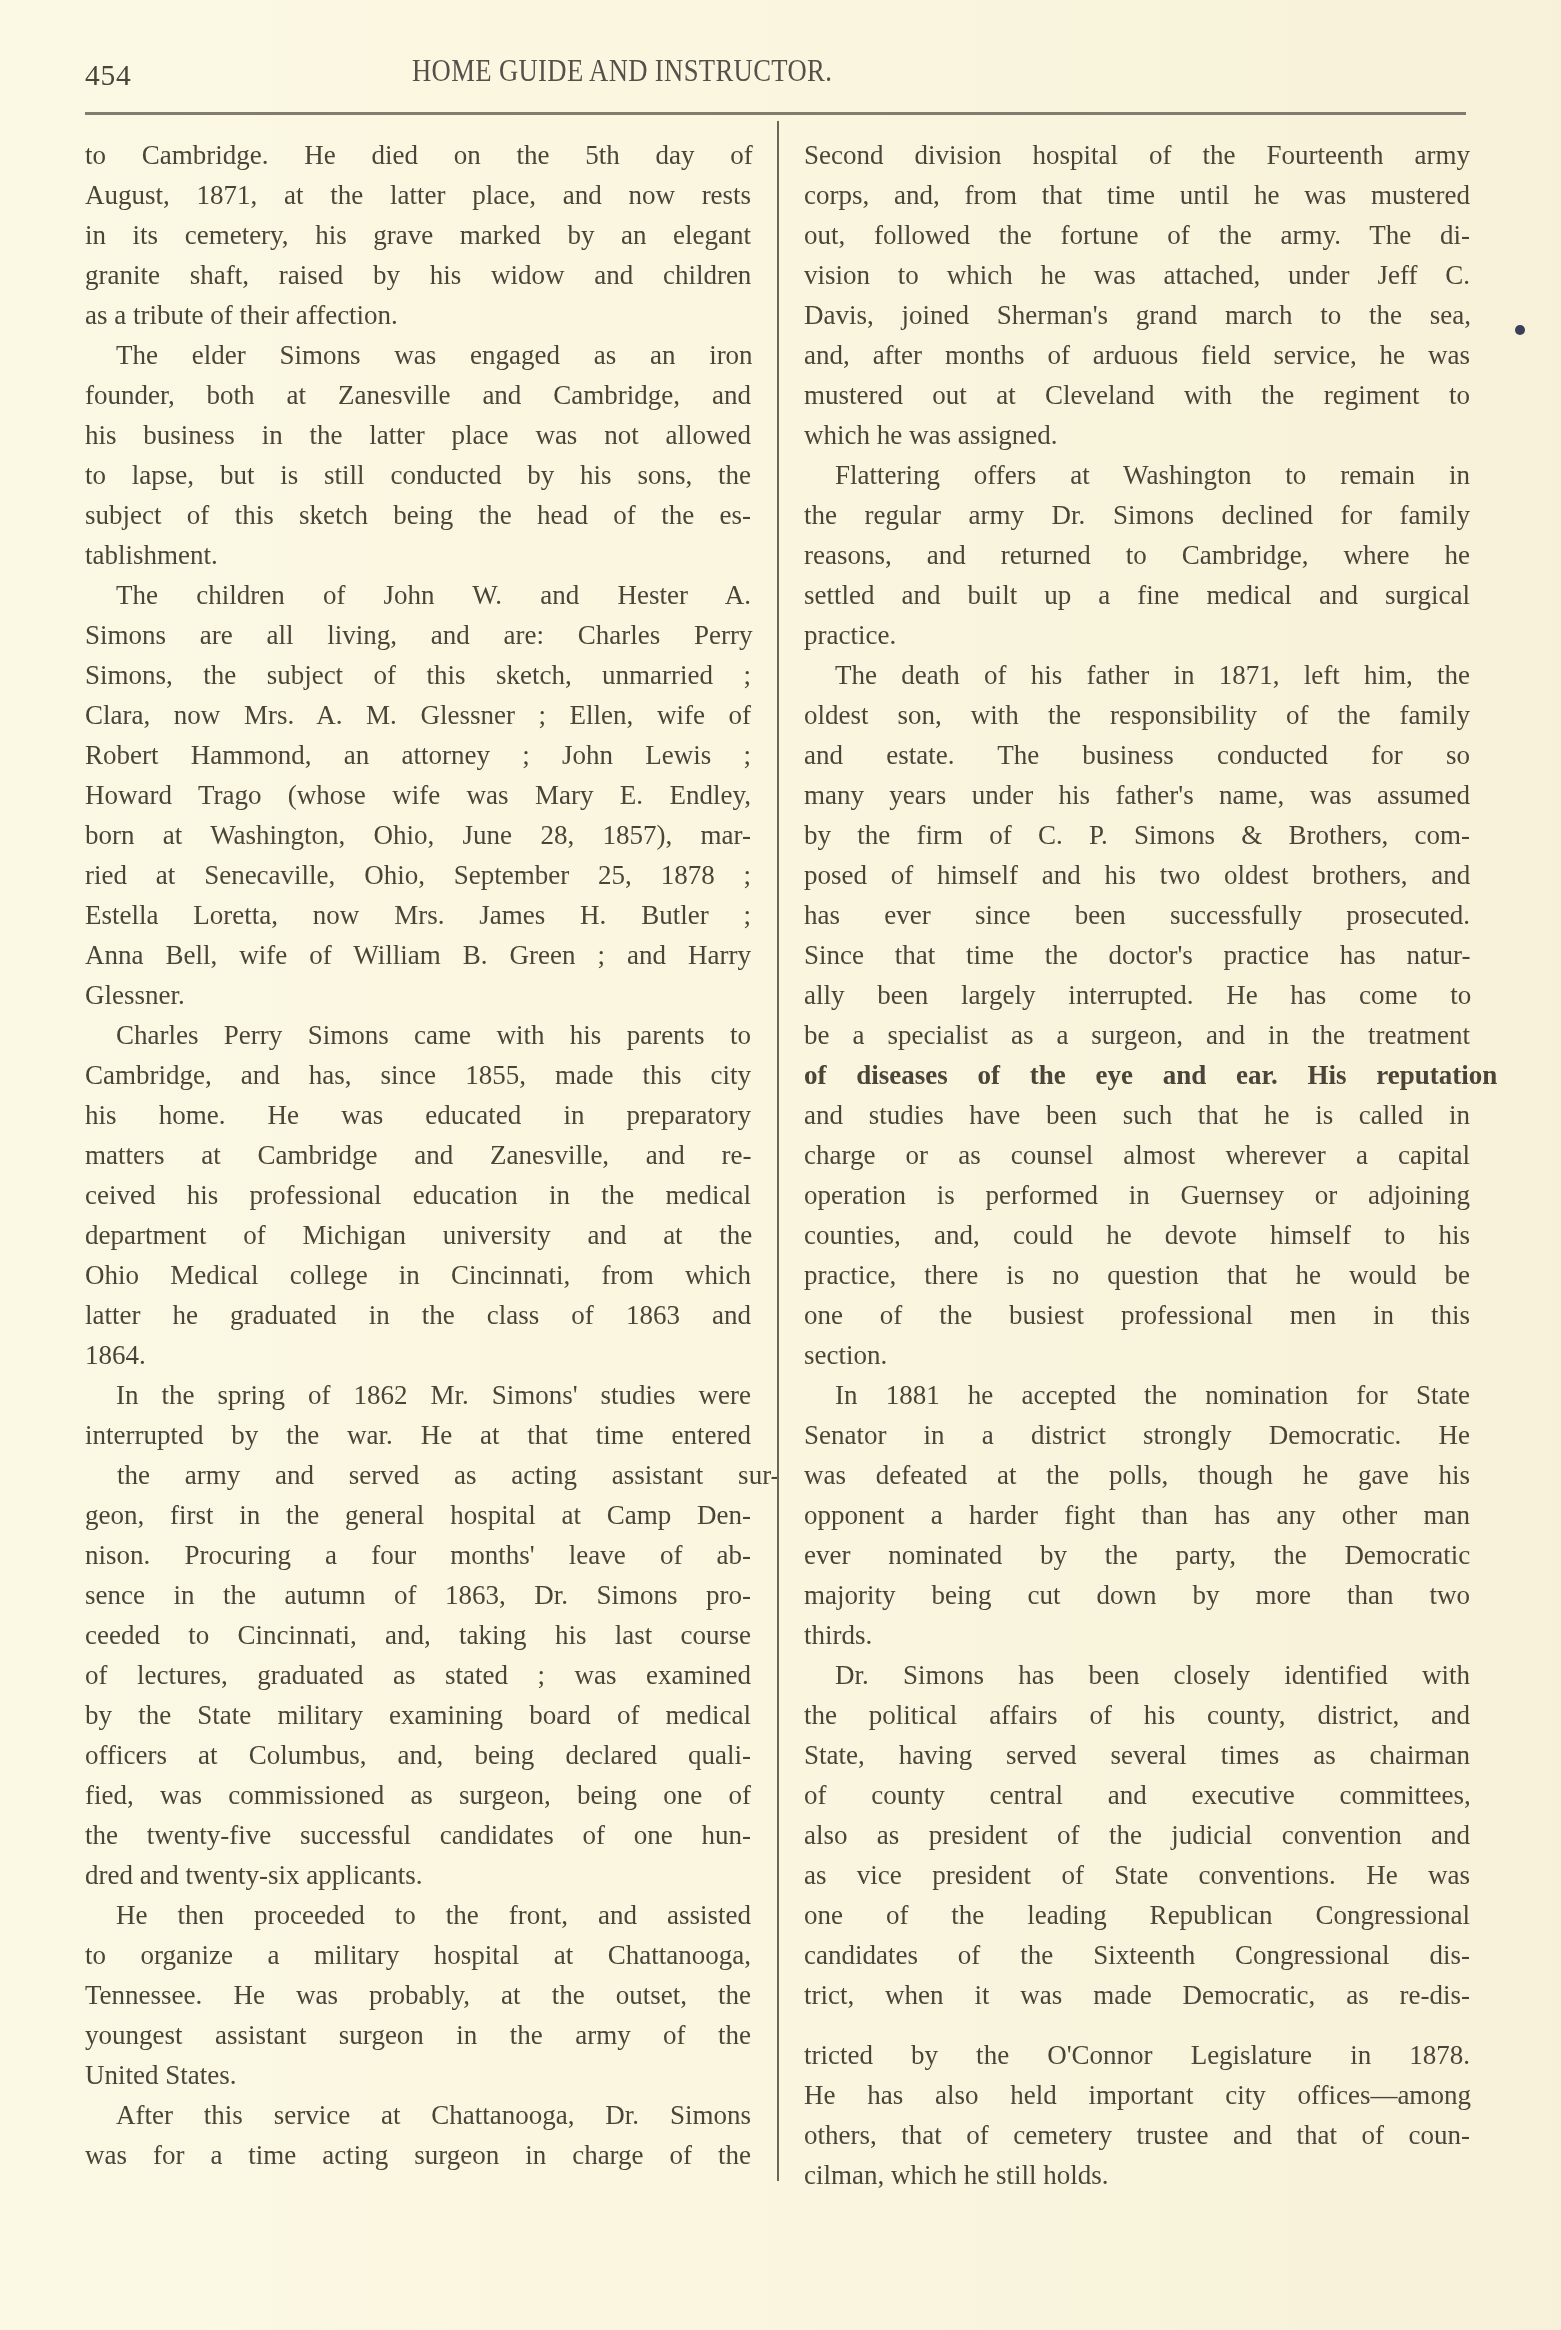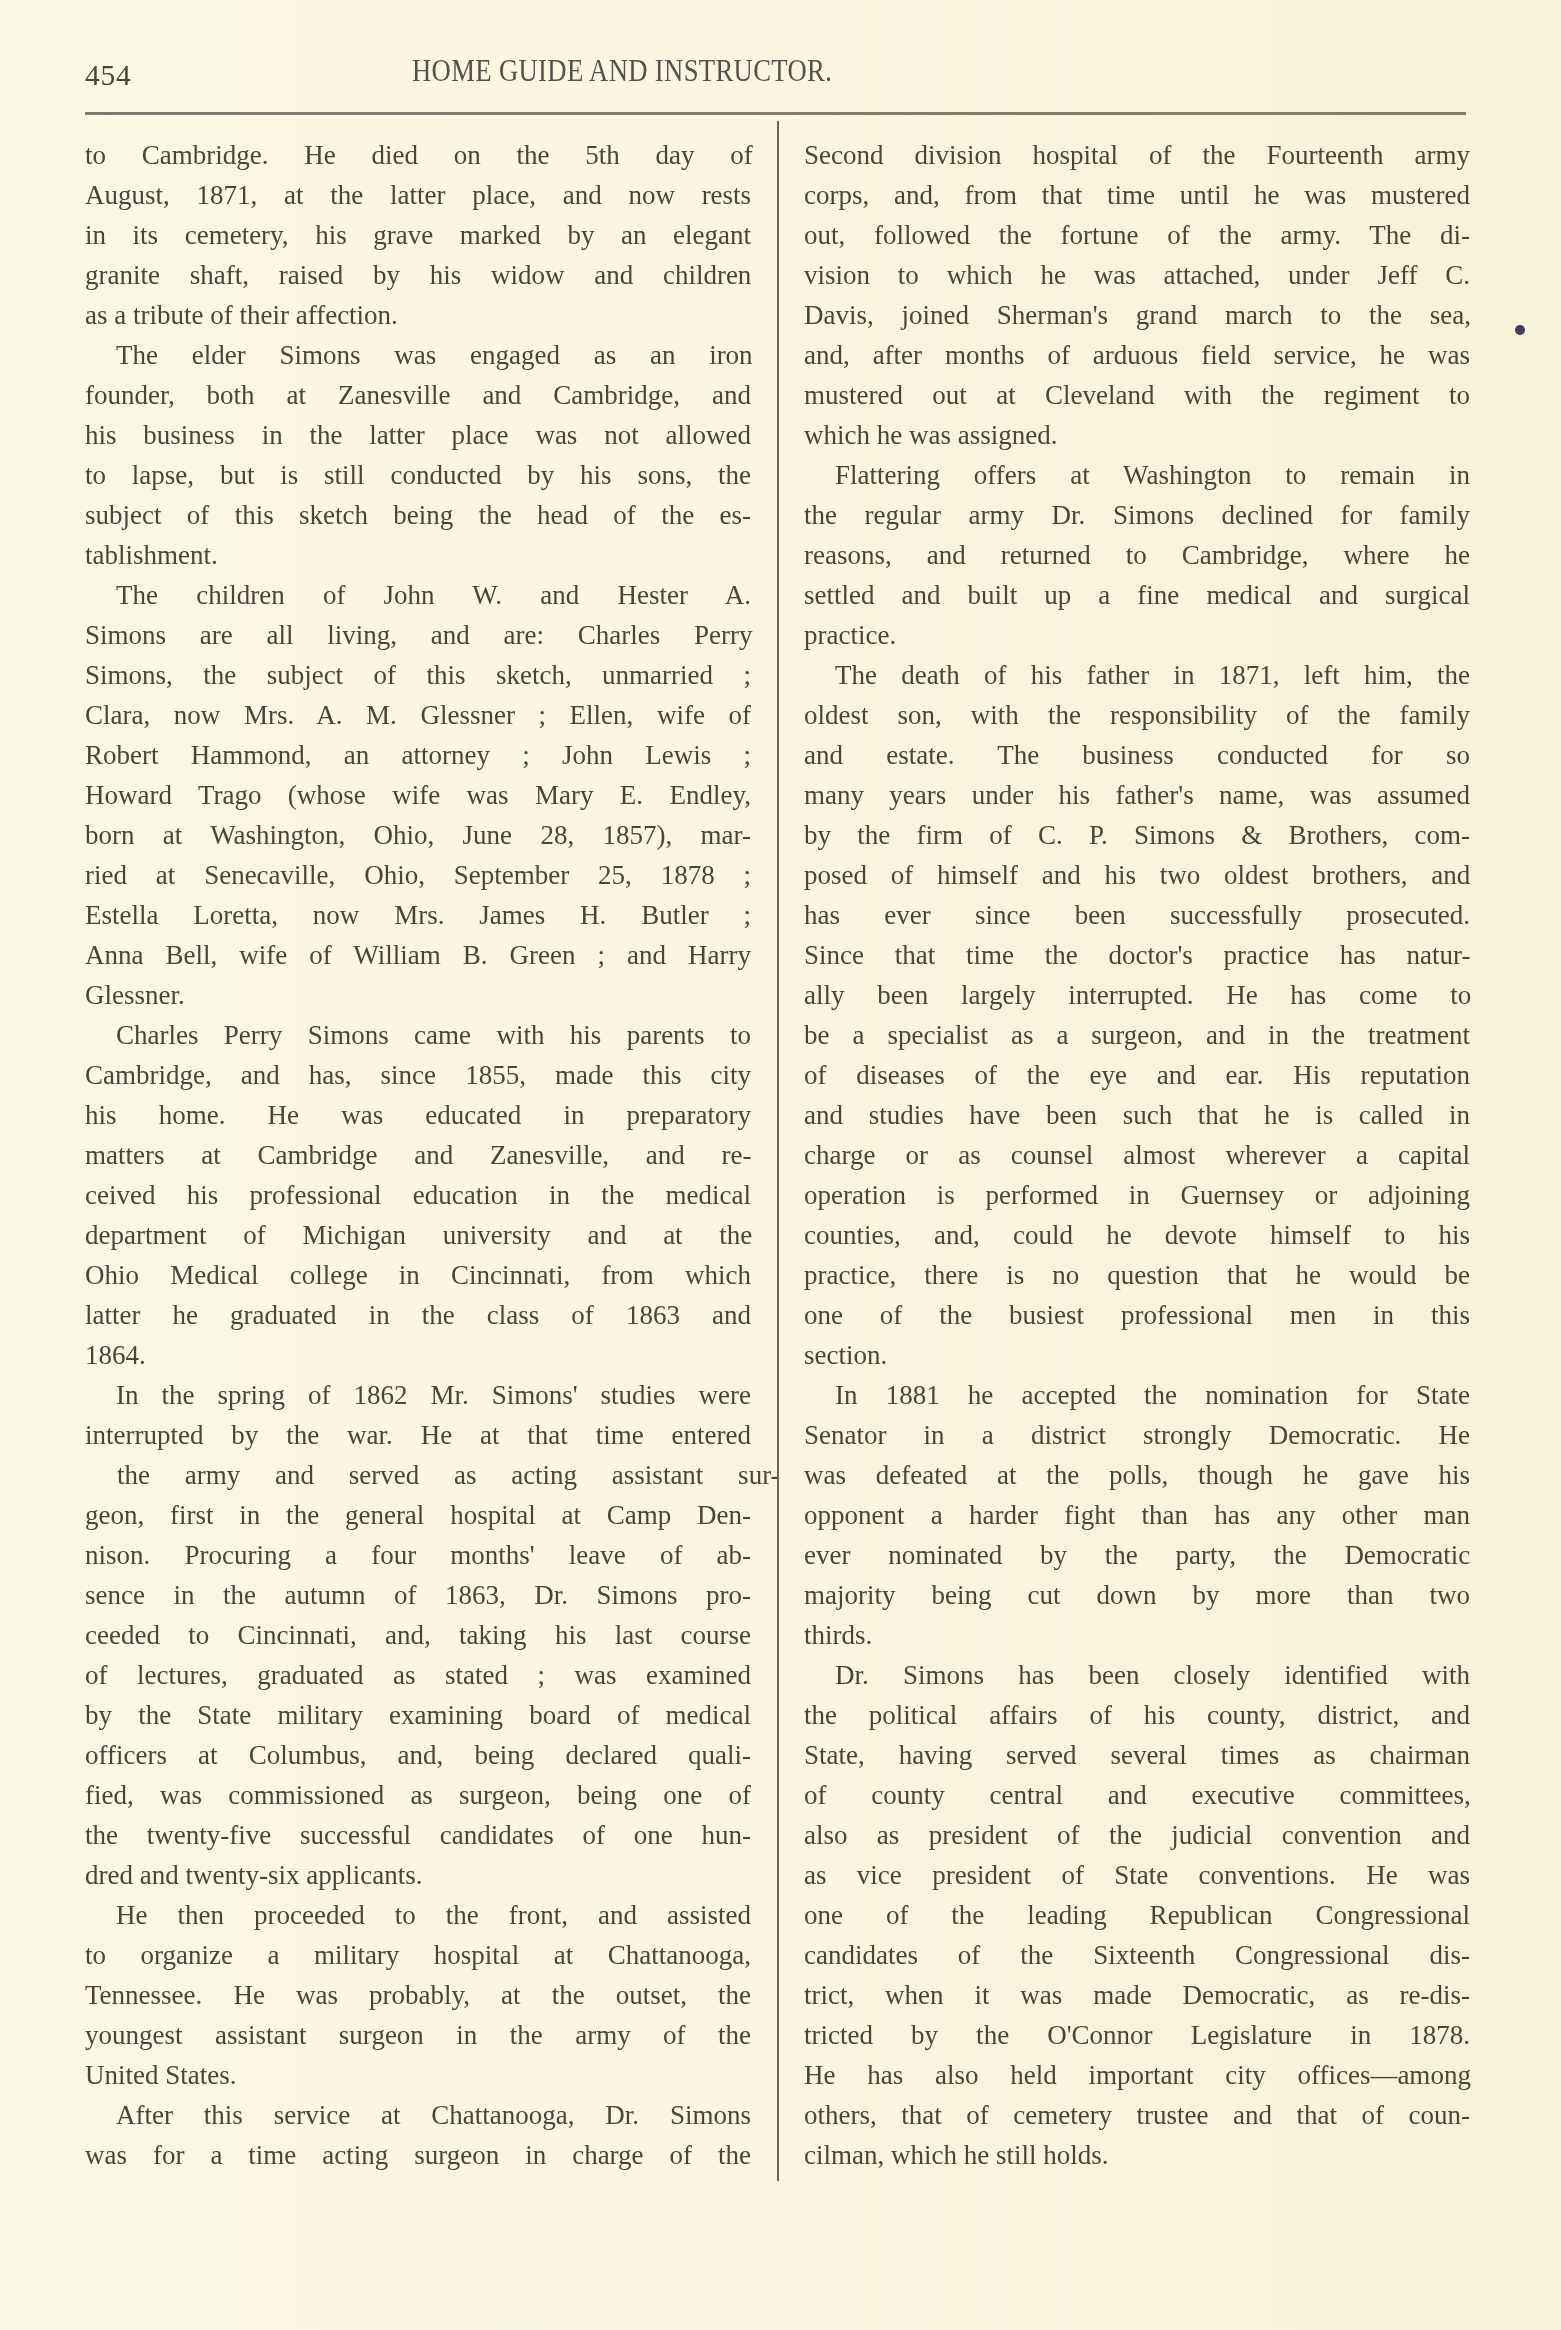"of diseases of the eye" span.line { font-weight: none -> bold }
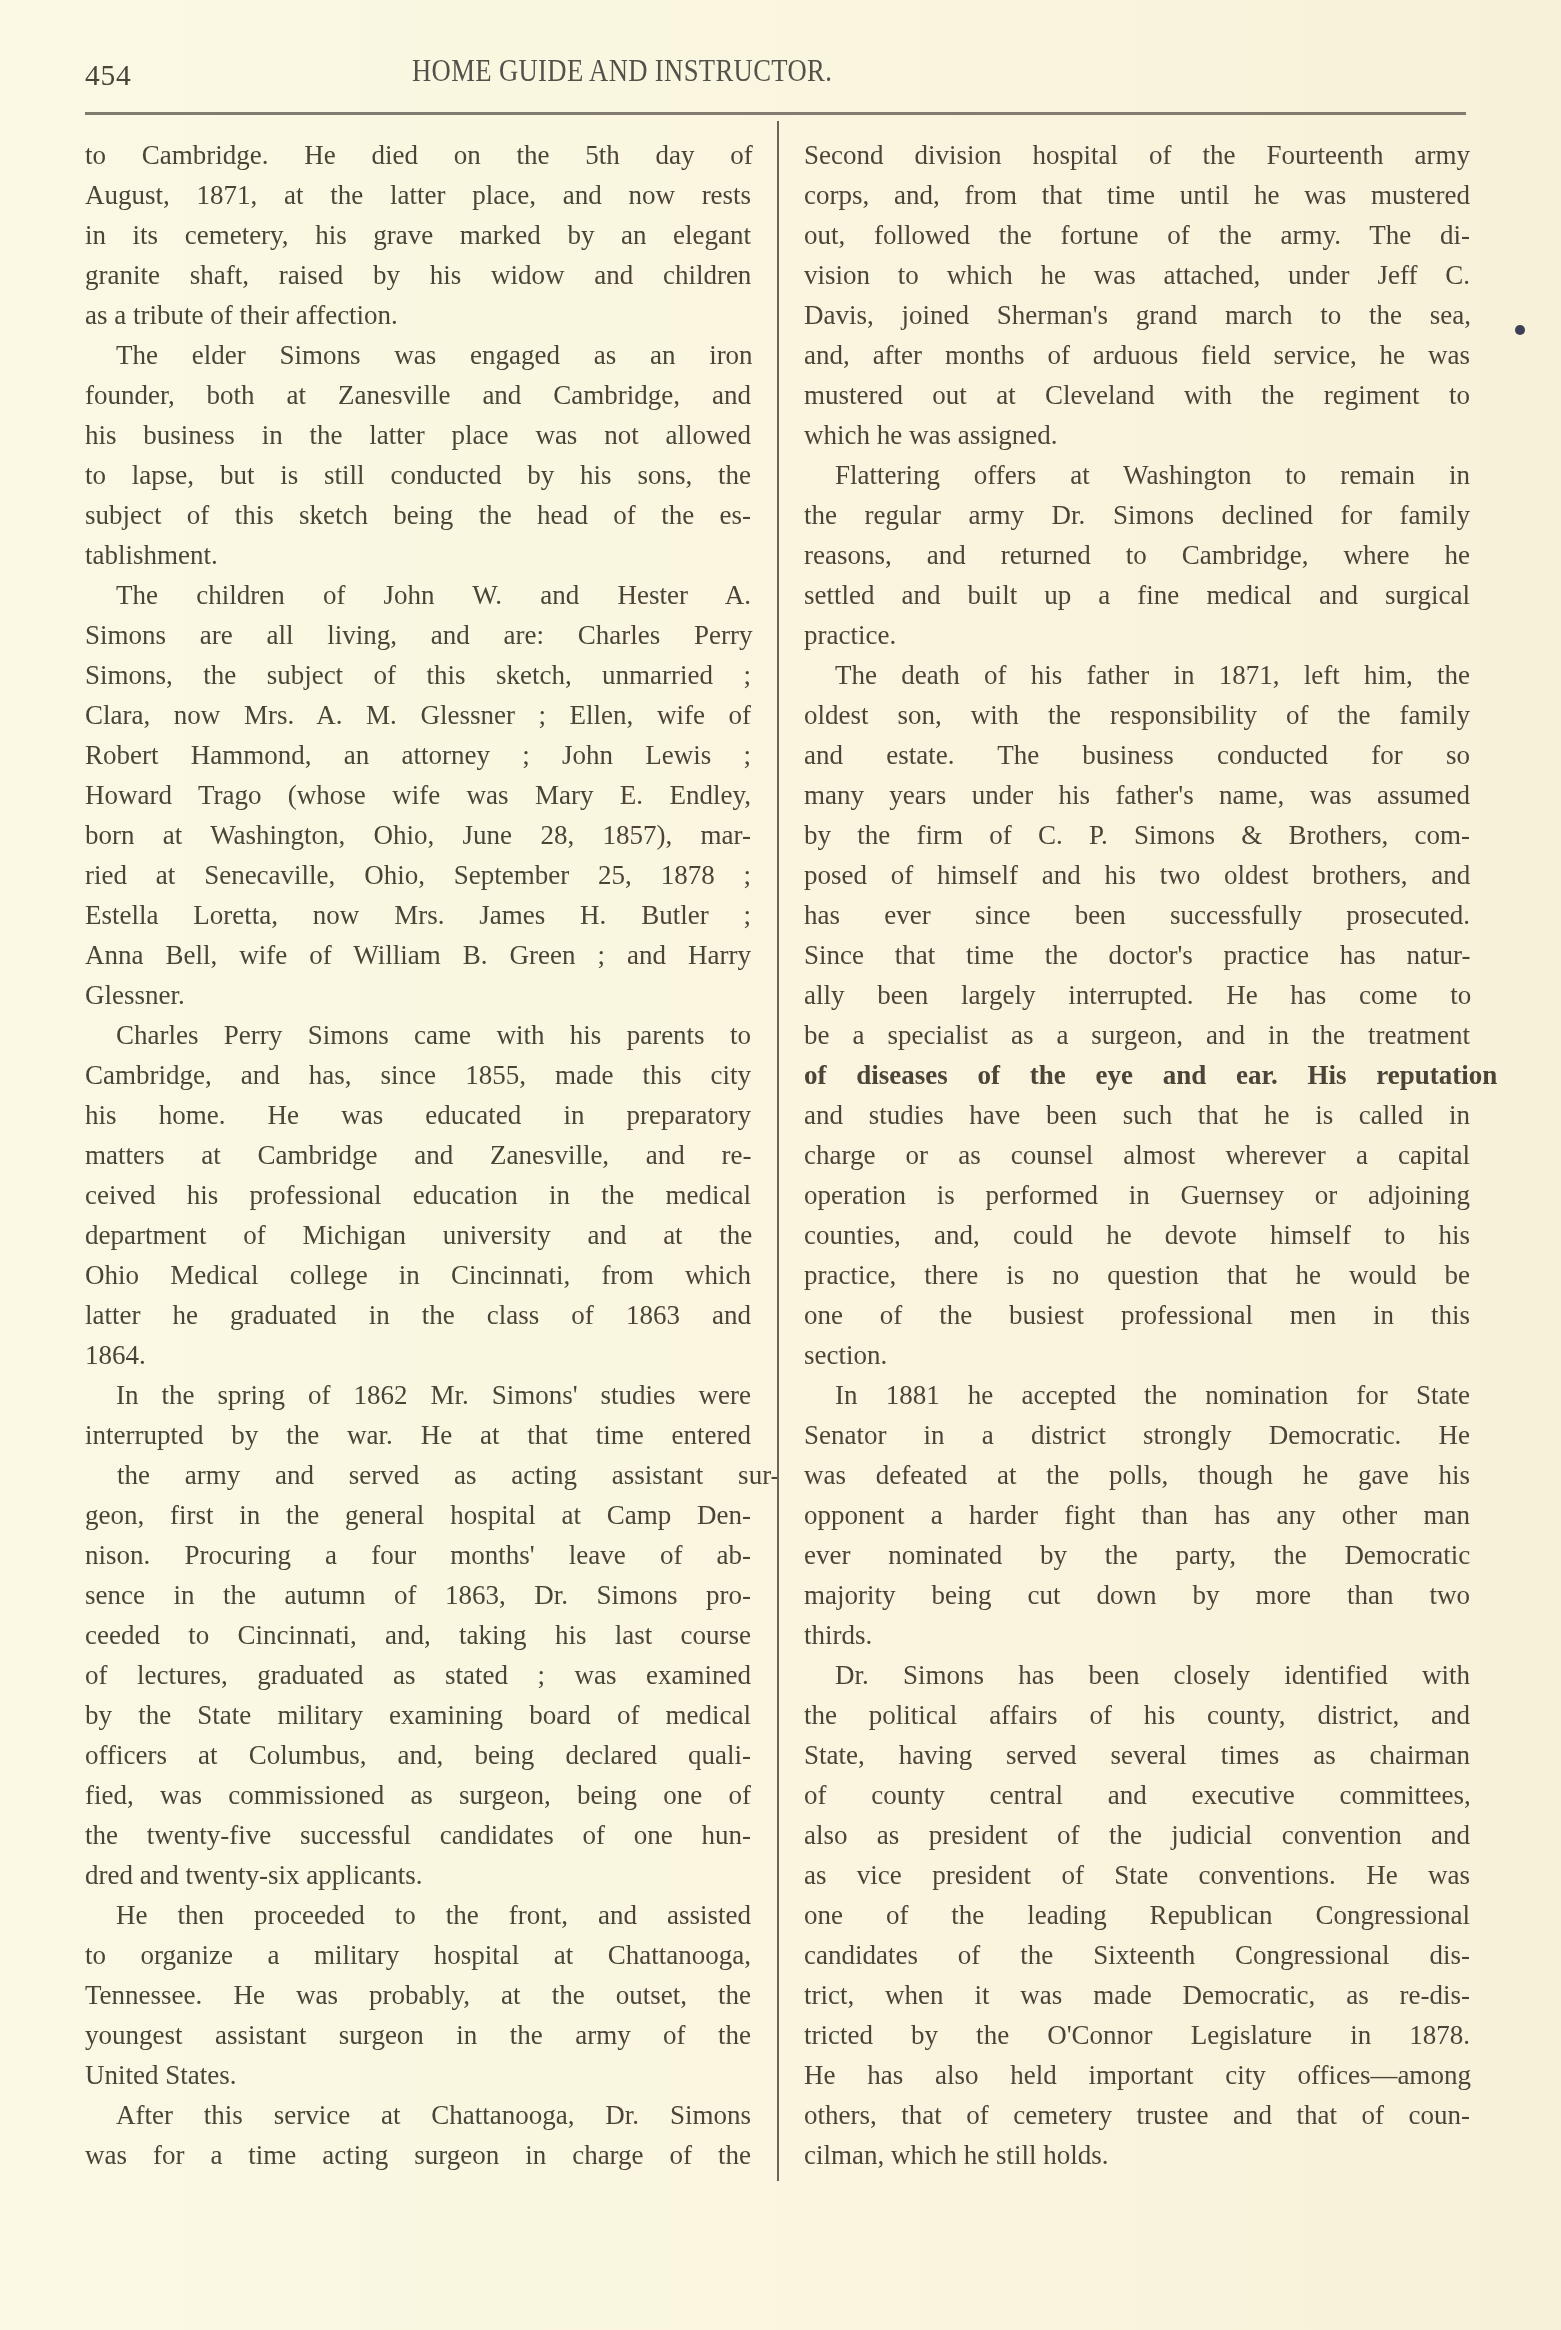"tricted by the O'Connor Legislature" span.line { margin-top: none -> 20px }
